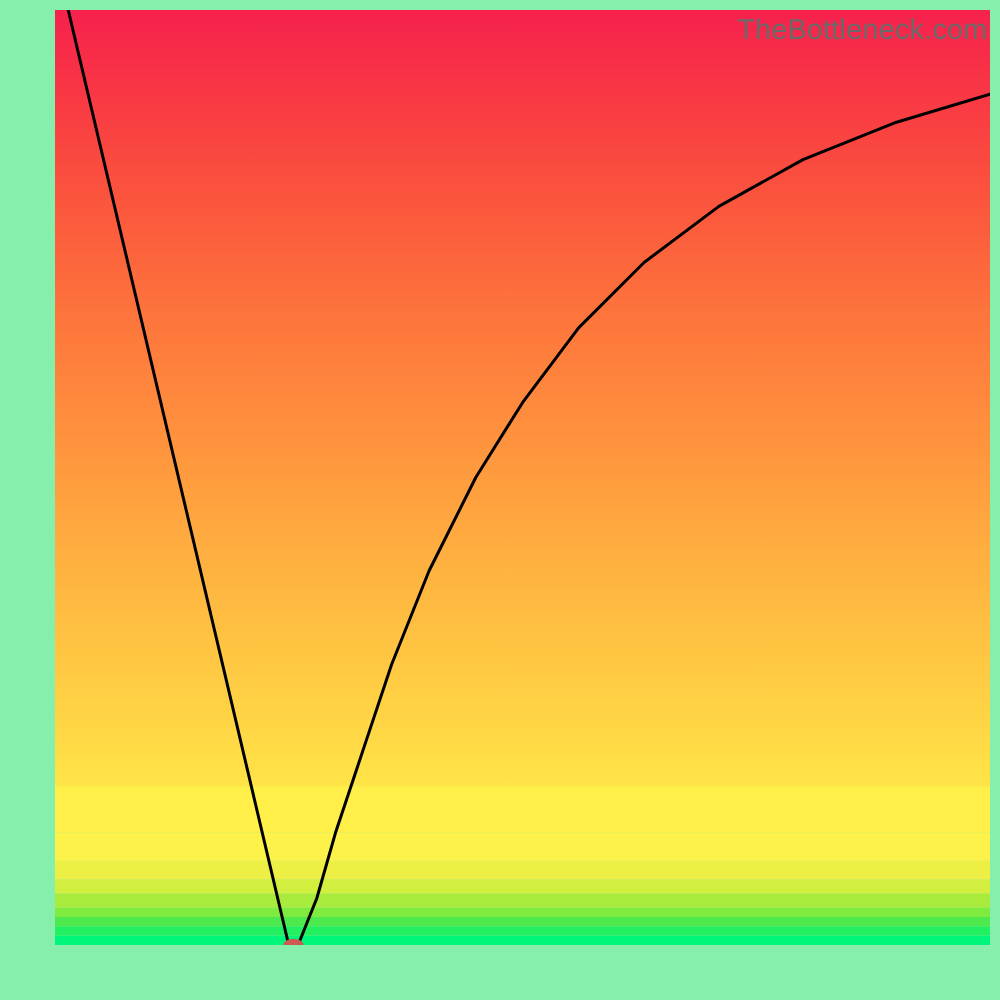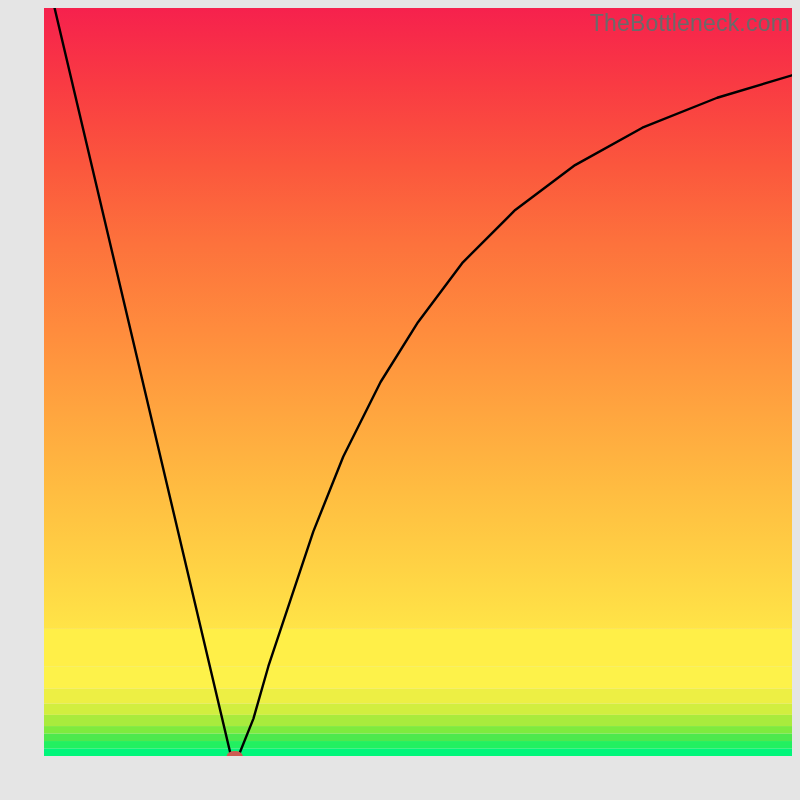"TheBottleneck.com" .frame { background: #e5e5e5 -> #86efac }
